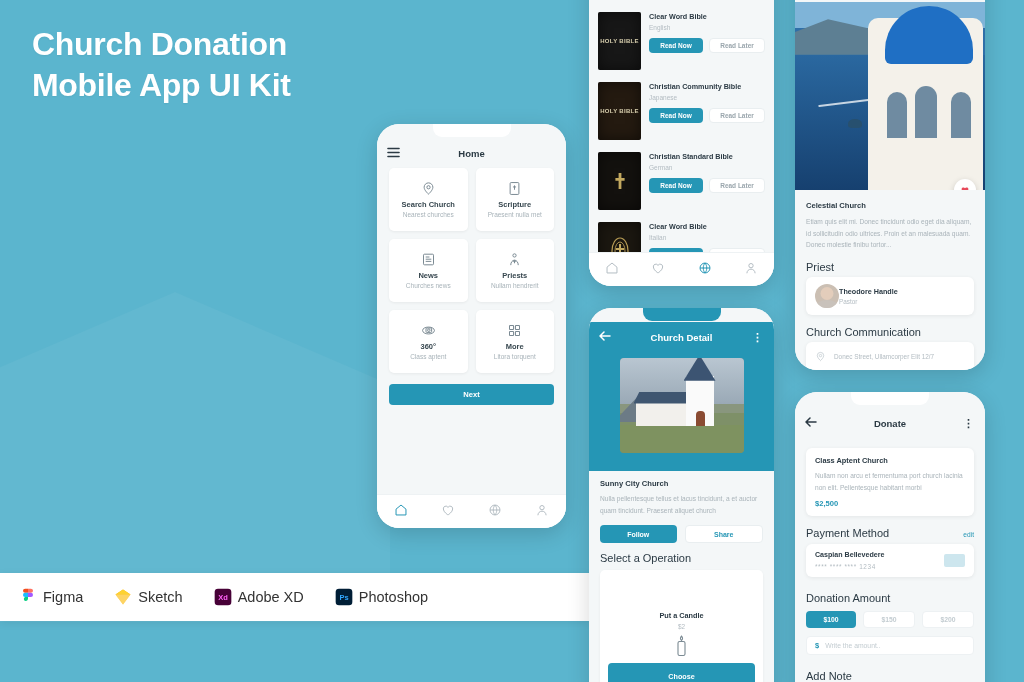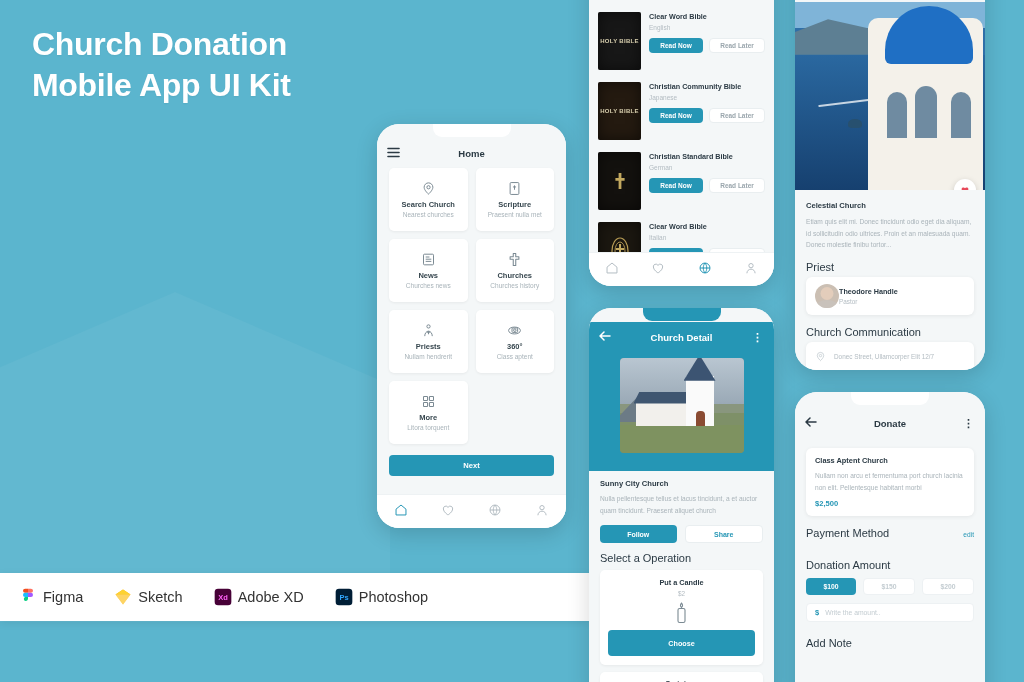"Churches" div.tile { html: <div> <svg> <path></path> </svg> <div>Churches</div> <div>Churches history</div> </div> -> none }
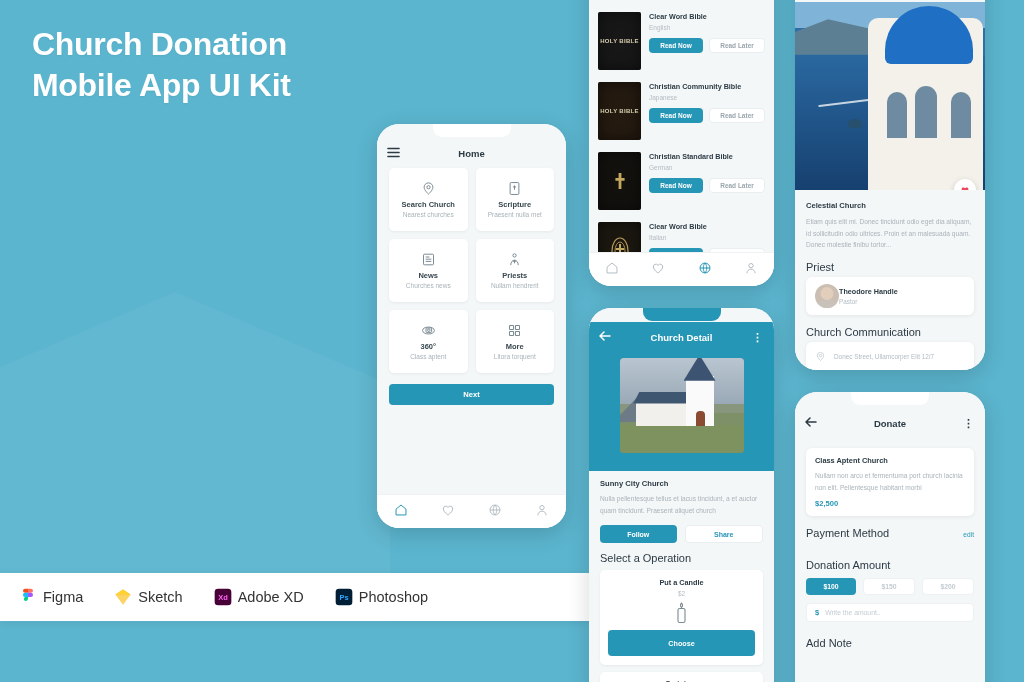"Caspian Bellevedere" div.card { html: none -> <div> <div> <div>Caspian Bellevedere</div> <div>**** **** **** 1234</div> </div> <div></div> </div> }
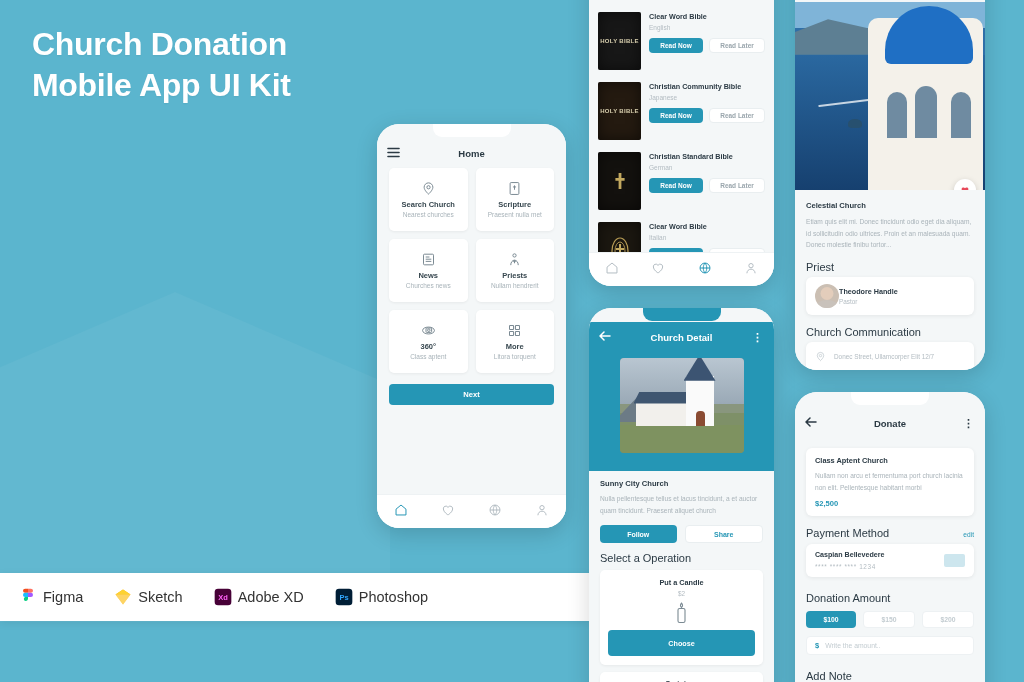"Put a Candle" div { margin-top: none -> 33px }
